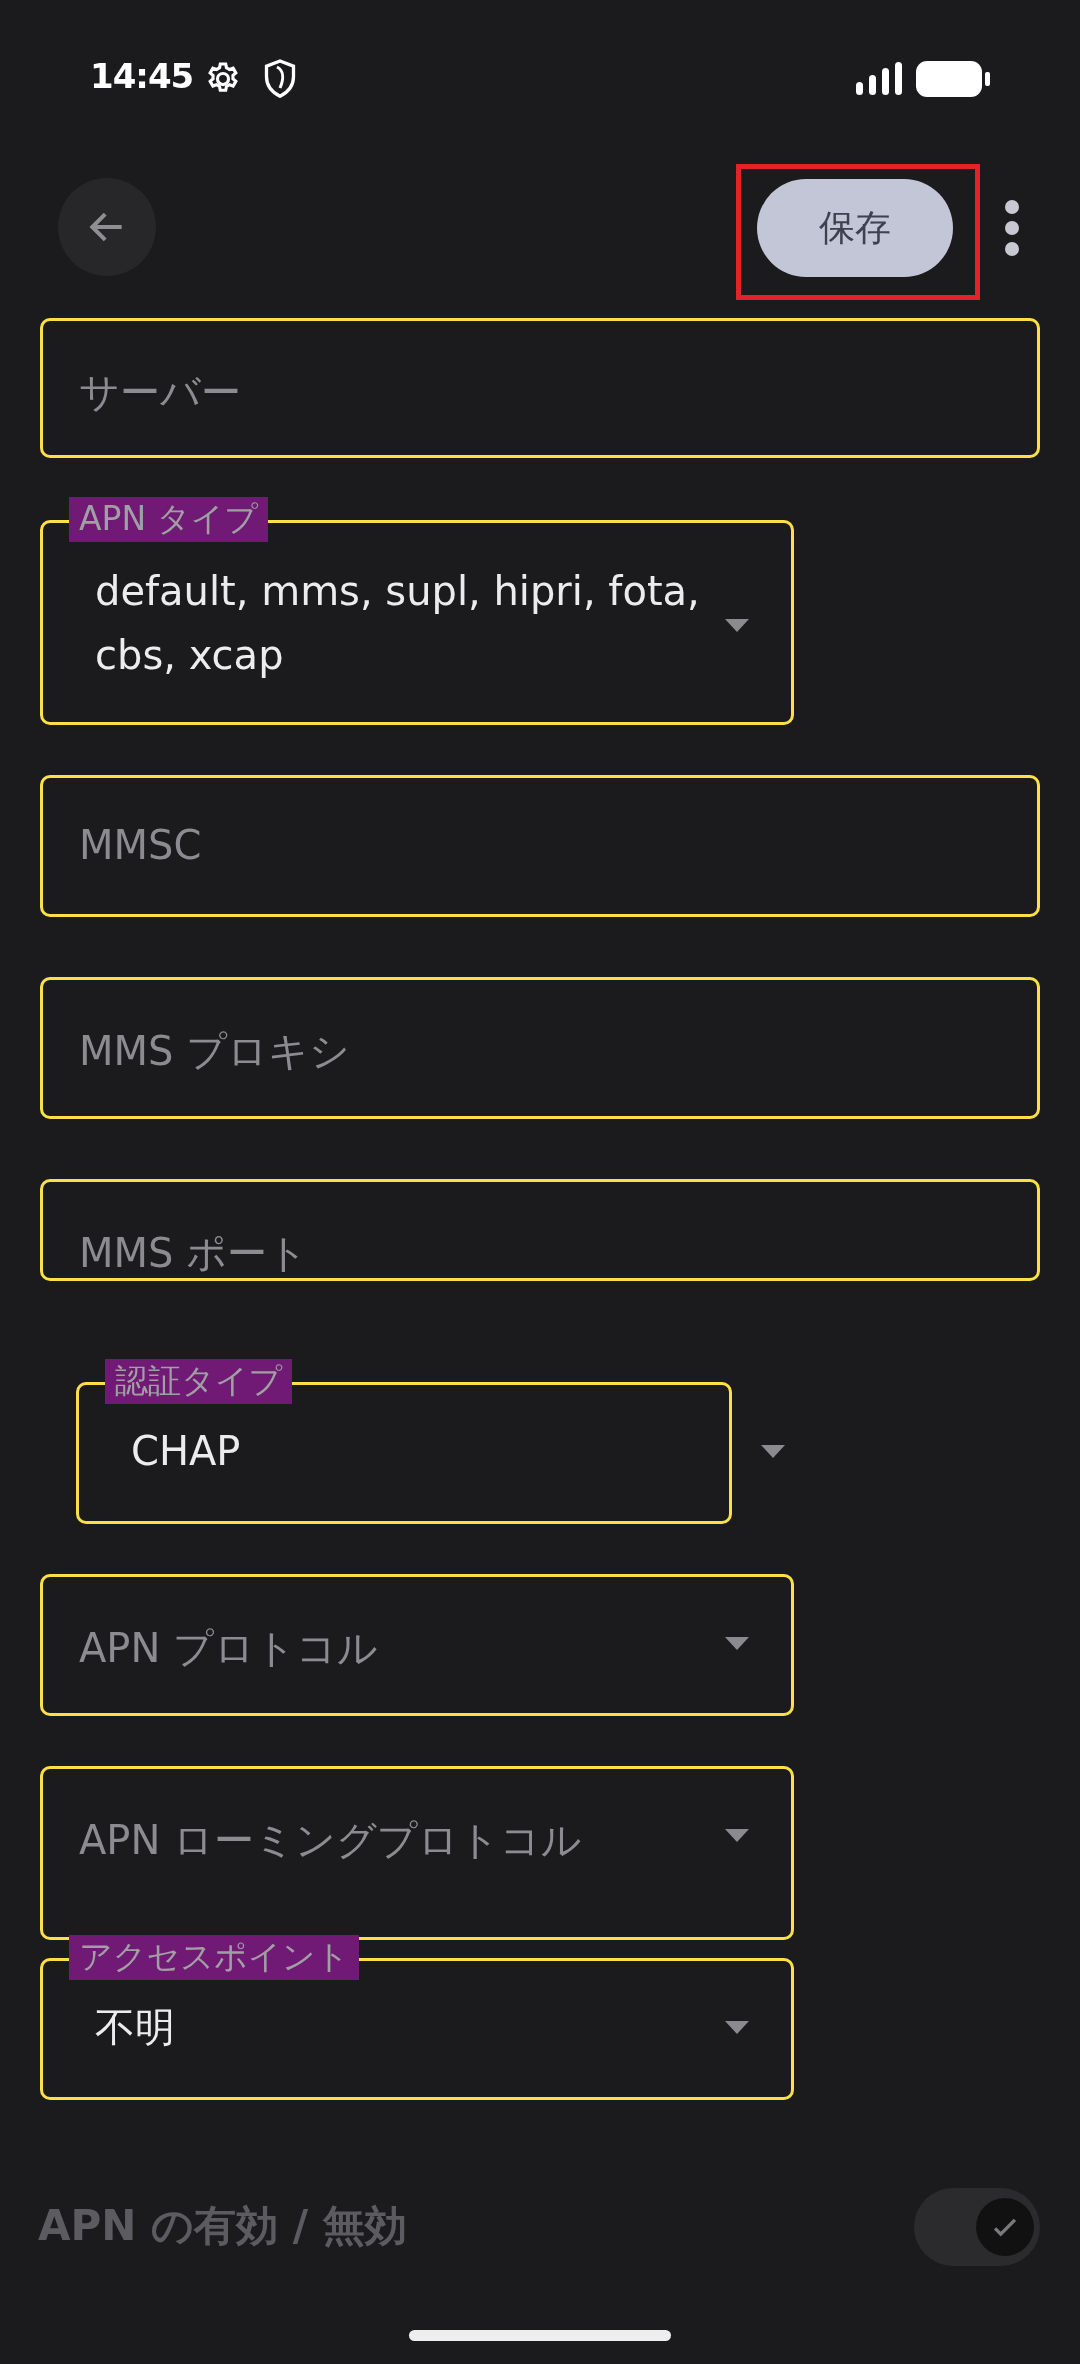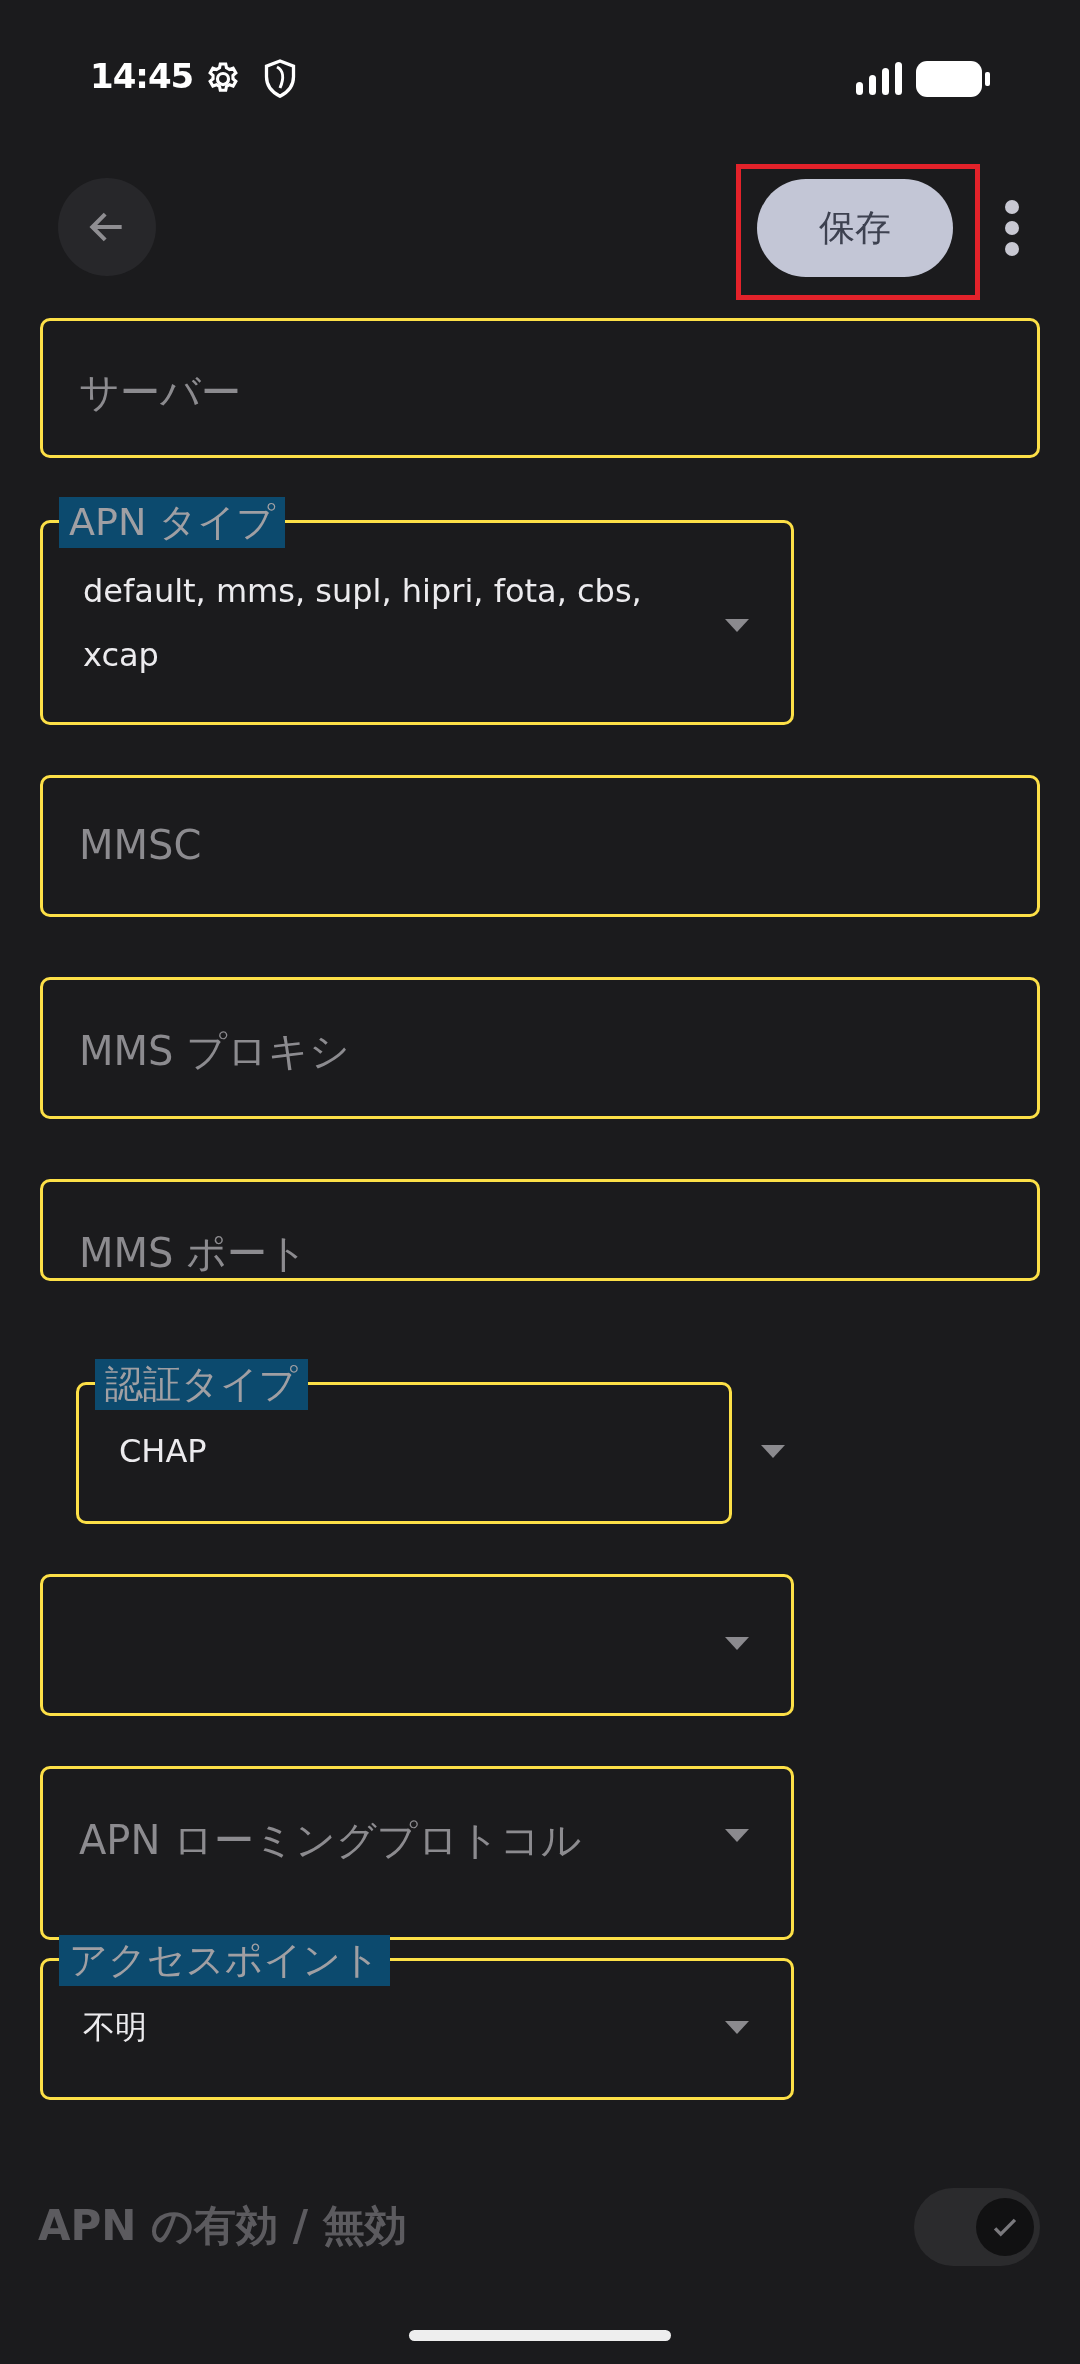"APN タイプ" .field .floating-label { background: #0c4a6e -> #701a75; font-size: 38px -> 33px; left: 16px -> 26px }
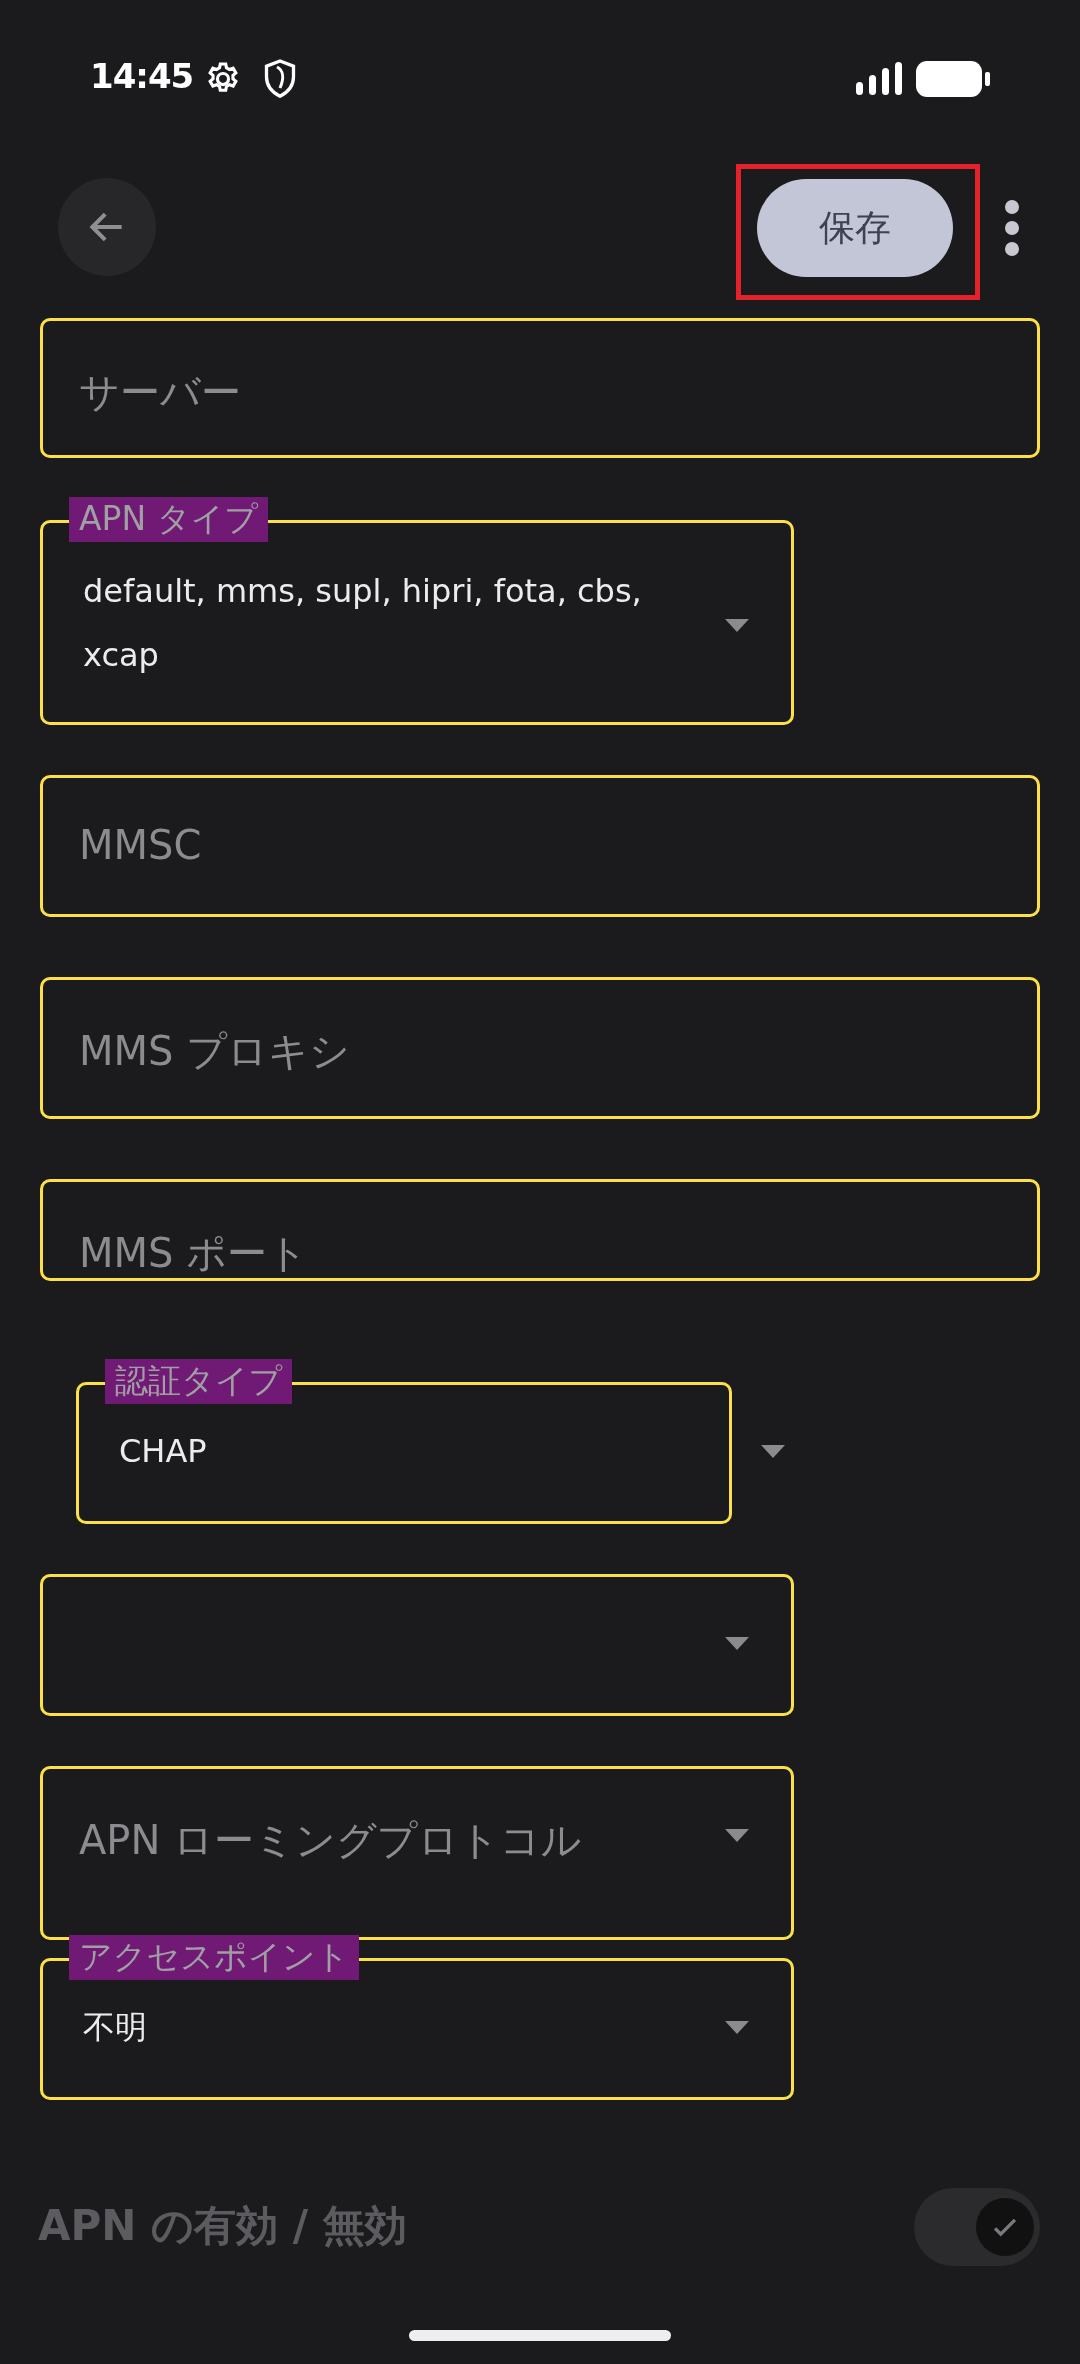"default, mms, supl, hipri, fota," .field .value { font-size: 32px -> 40px; left: 40px -> 52px }
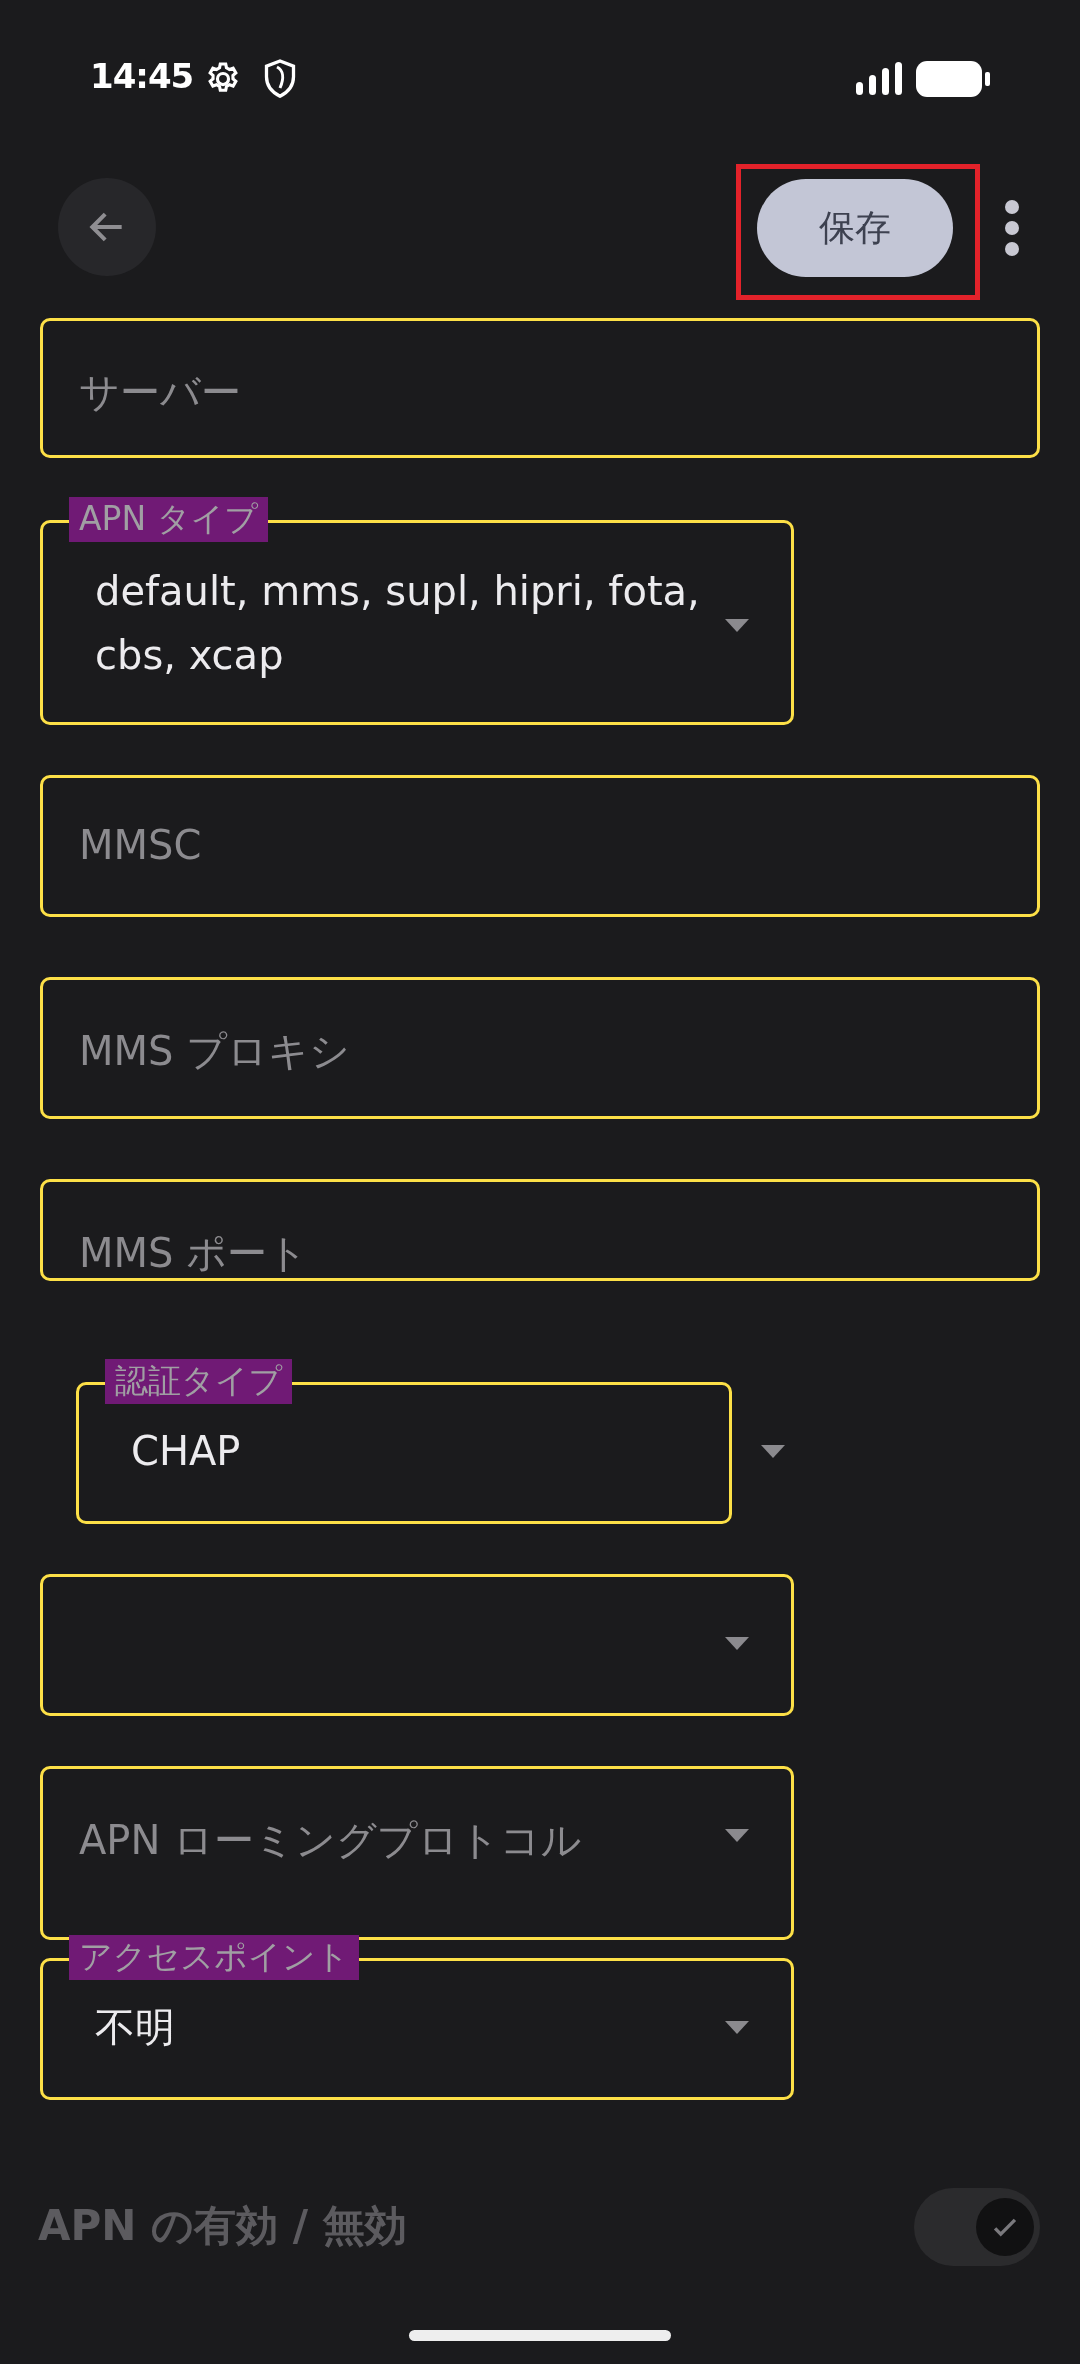"APN プロトコル" span.placeholder { html: none -> <span>APN プロトコル</span> }
